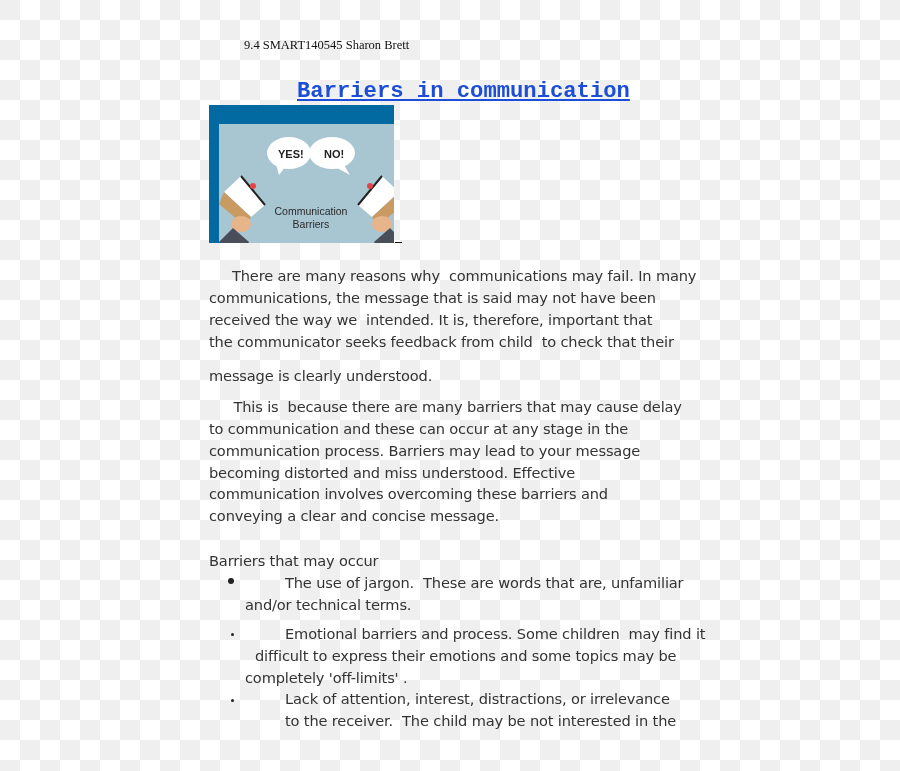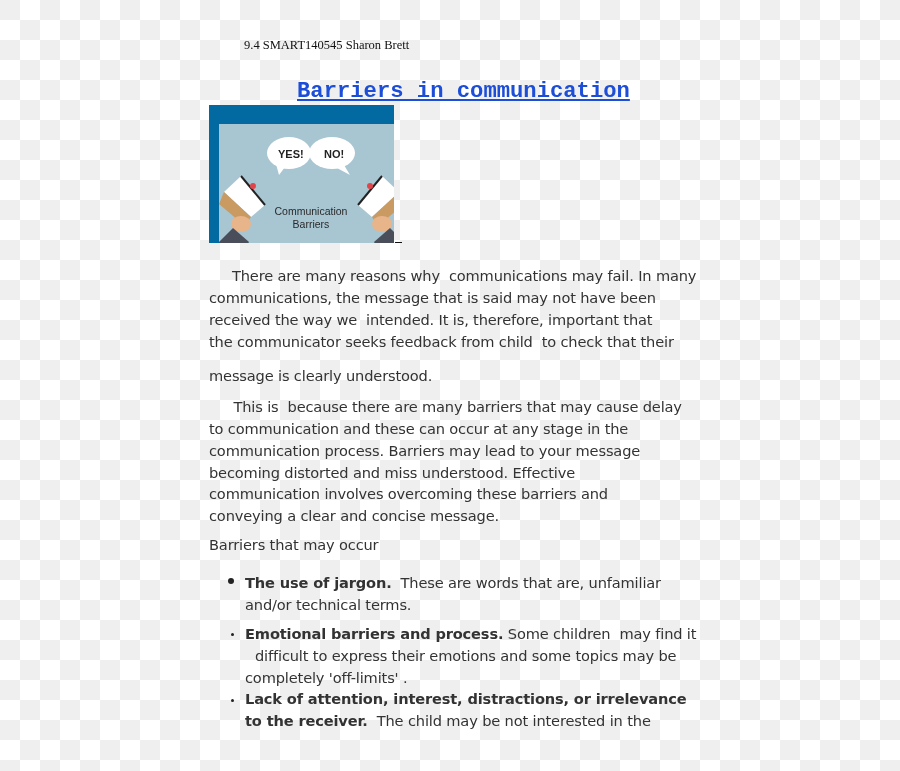"Barriers that may occur" div.abs { top: 534px -> 550px }
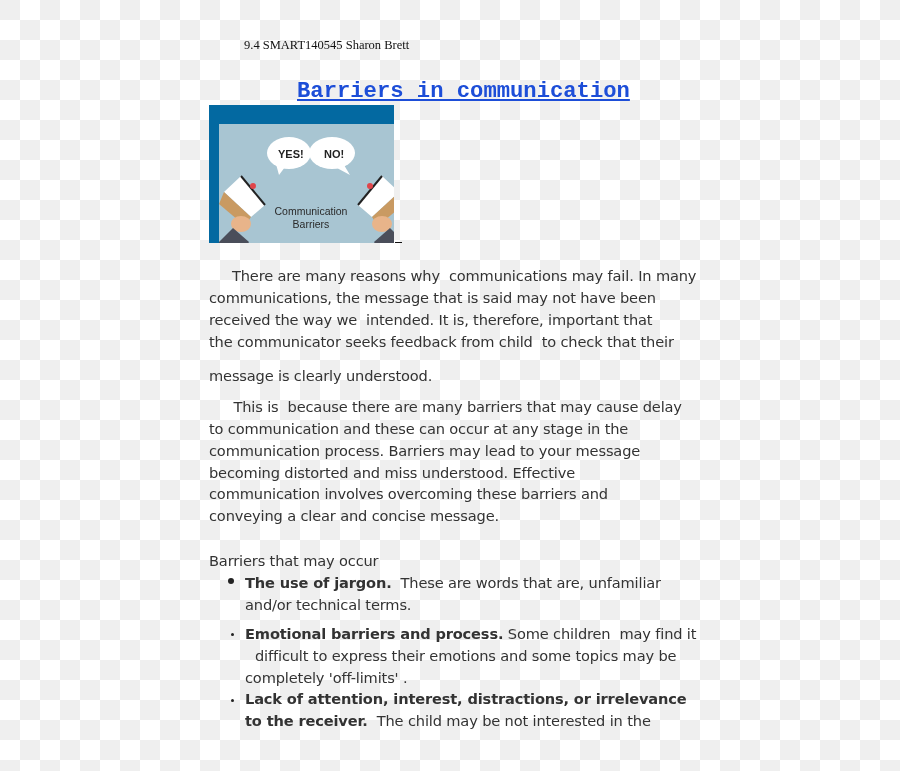"The use of jargon." .line b { font-weight: bold -> normal; margin-left: none -> 40px }
